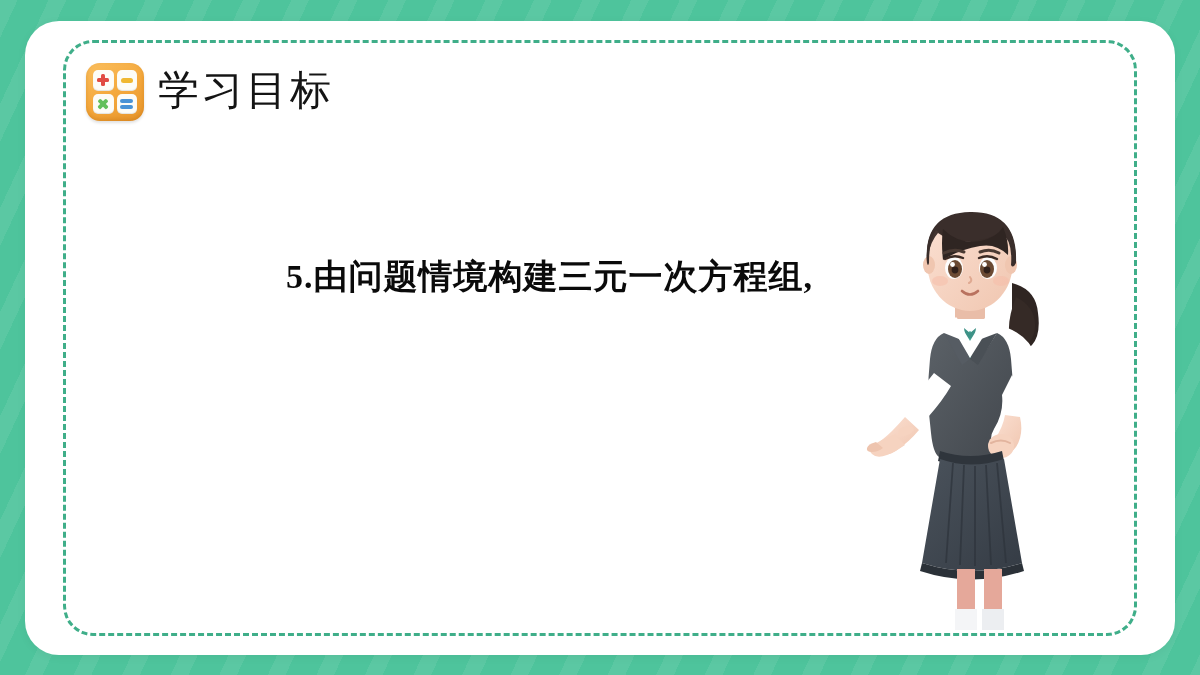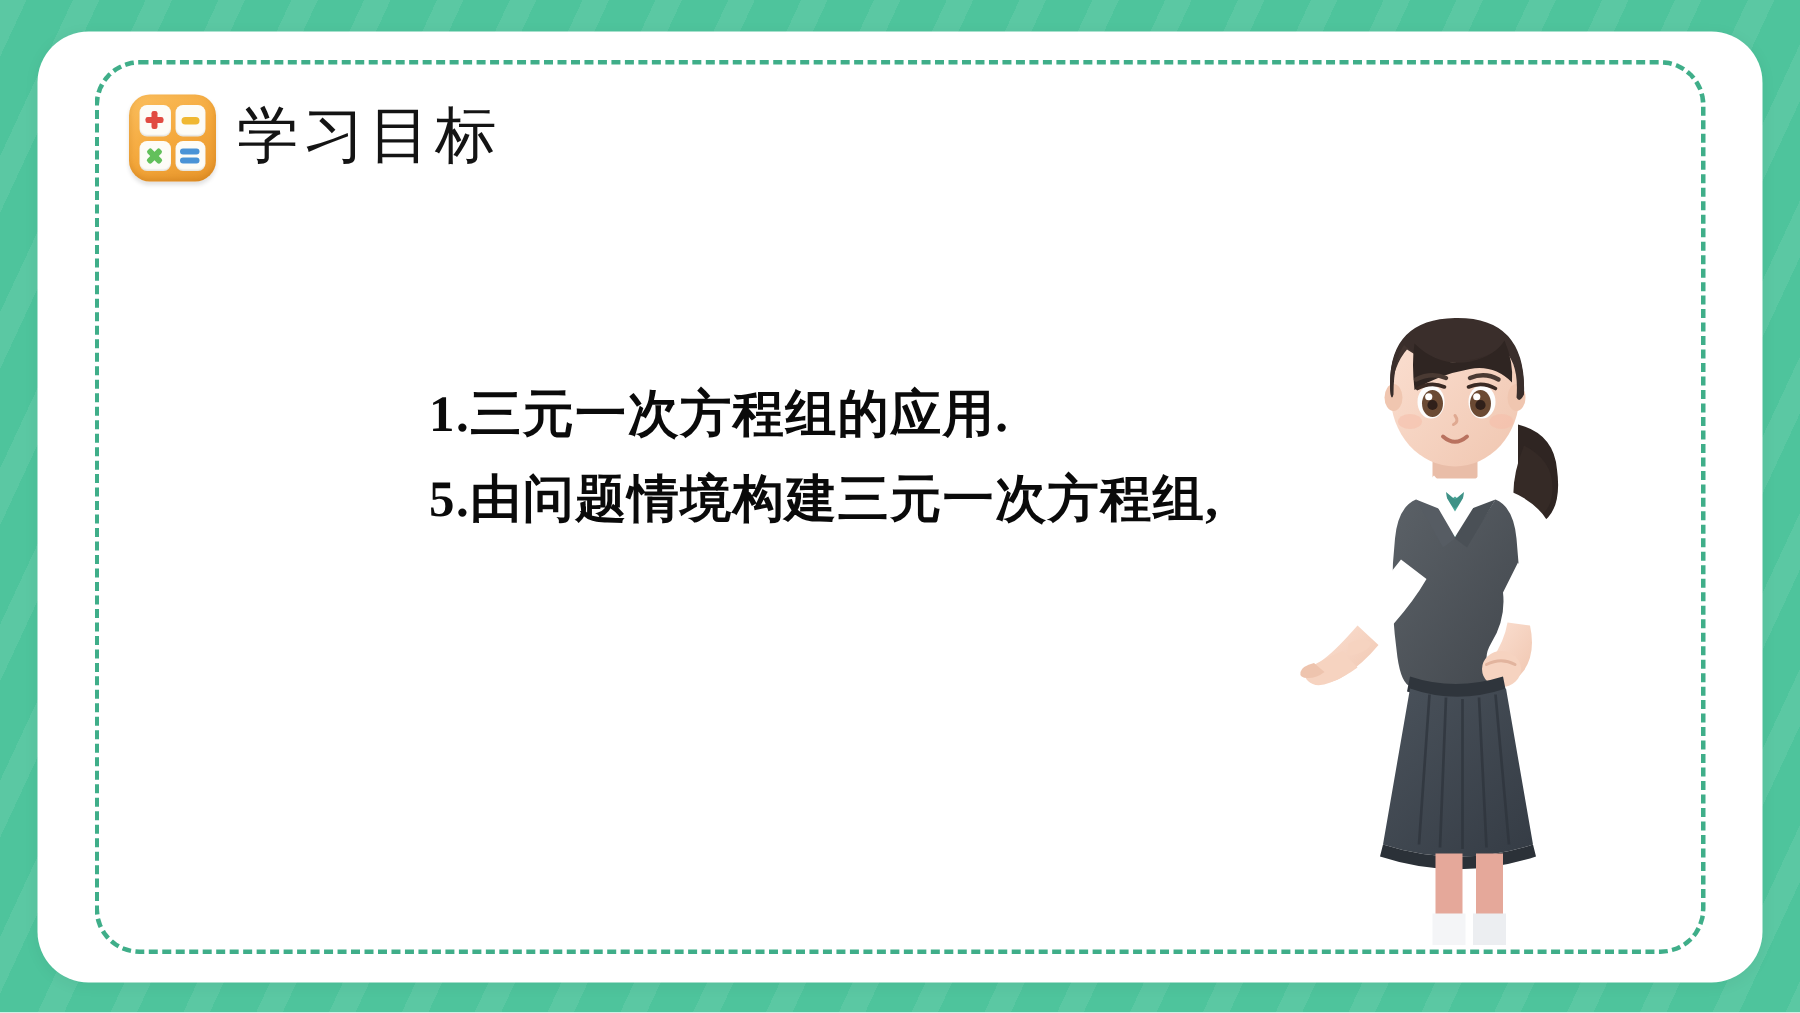"1.三元一次方程组的应用." div.objective-line { html: <div>1.三元一次方程组的应用.</div> -> none }
